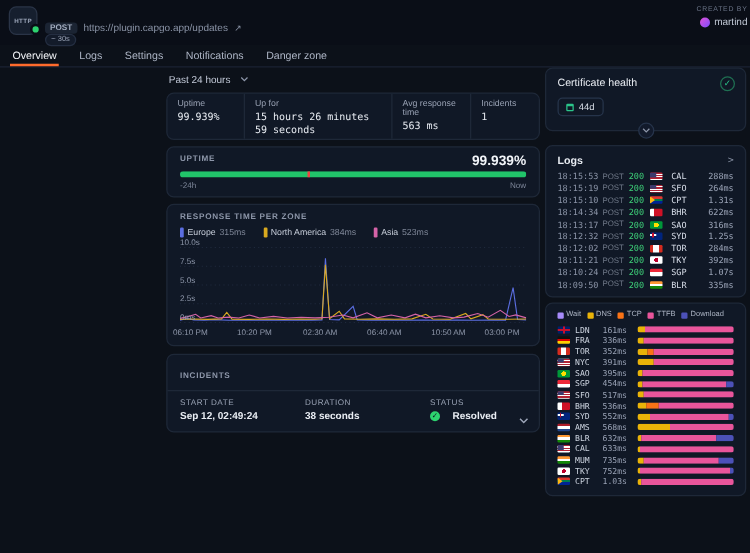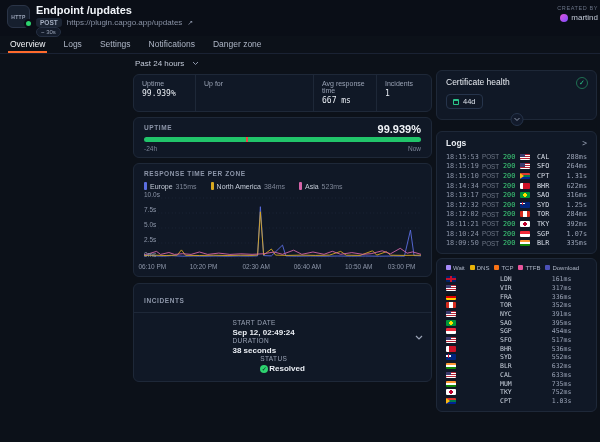"Endpoint /updates" div.hdr-title { html: <div>Endpoint /updates</div> -> none }
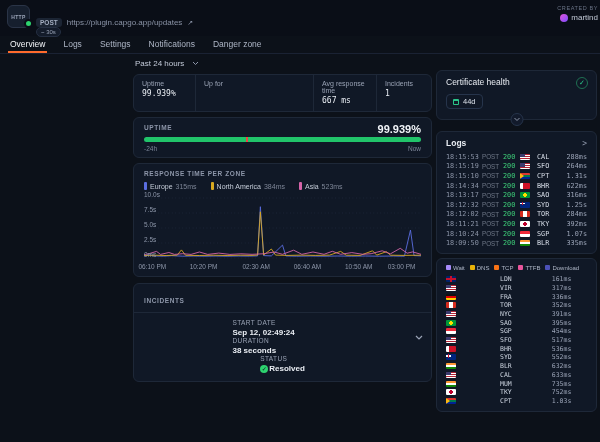"Certificate health" .cert-card { margin-top: 16px -> 0 }
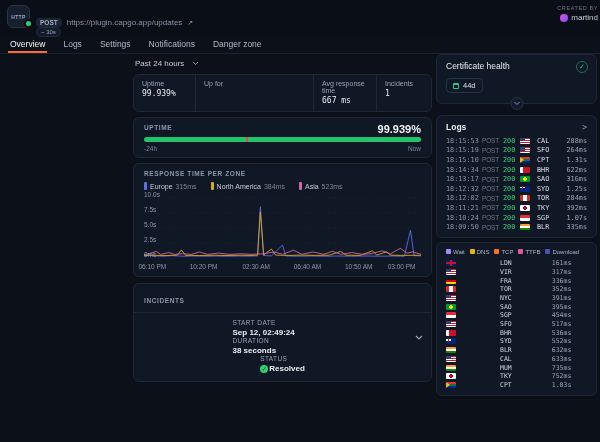"15 hours 26 minutes 59" div.stat-value { html: none -> <div>15 hours 26 minutes 59 seconds</div> }
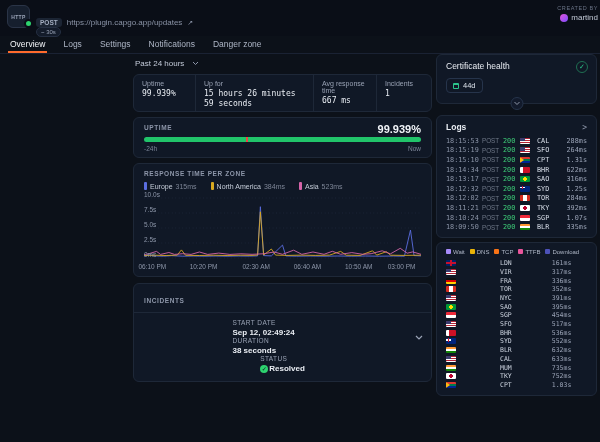"667 ms" div.stat-value { text: 667 -> 563 }
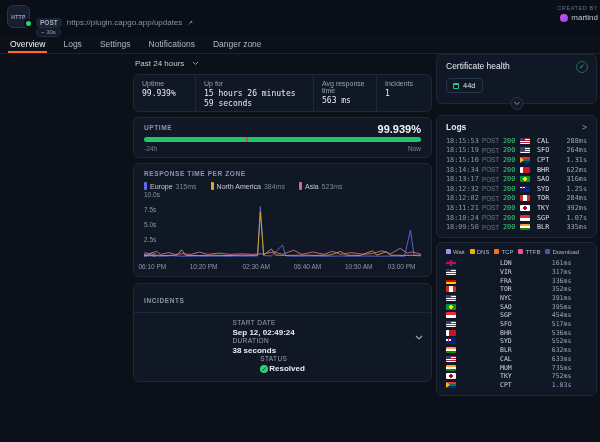"LDN" .bd-row { gap: 40px -> none }
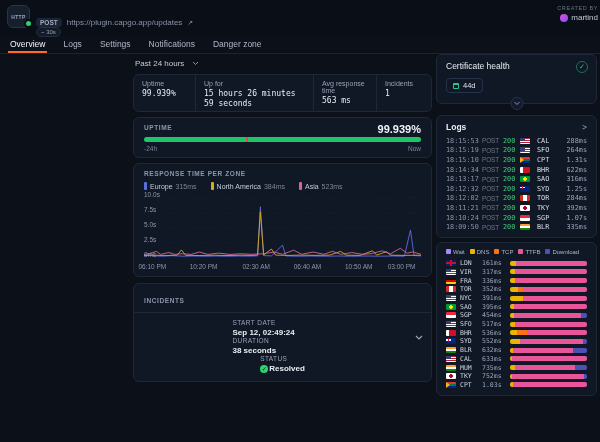"VIR" div.bd-row { html: <div> <span></span> <span>VIR</span> <span>317ms</span> <span> <span></span> <span></span> </span> </div> -> none }
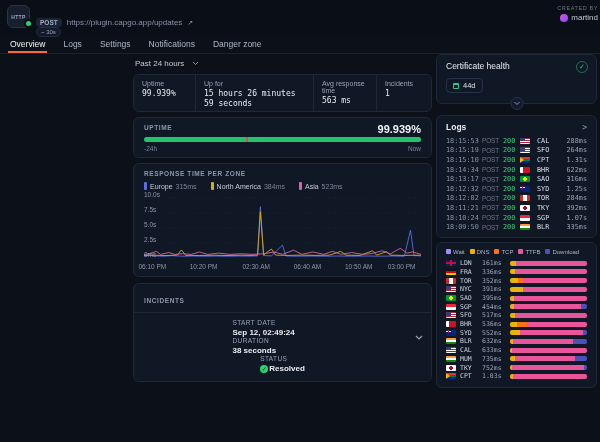"Sep 12, 02:49:24" .inc-row { align-items: center -> flex-end; flex-direction: column -> none }
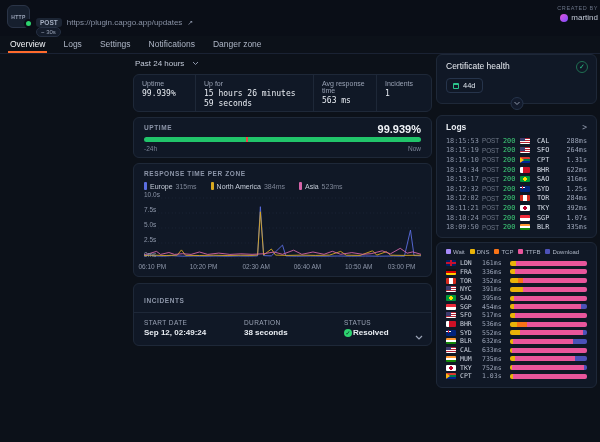"Resolved" .status-resolved { gap: 1px -> 10px }
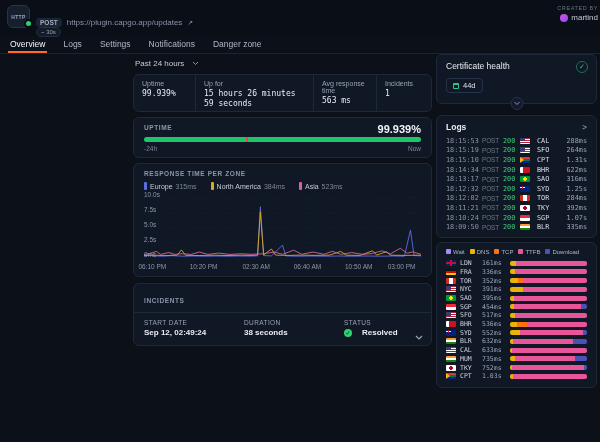"AMS" div.bd-row { html: none -> <div> <span></span> <span>AMS</span> <span>568ms</span> <span> <span></span> <span></span> </span> </div> }
